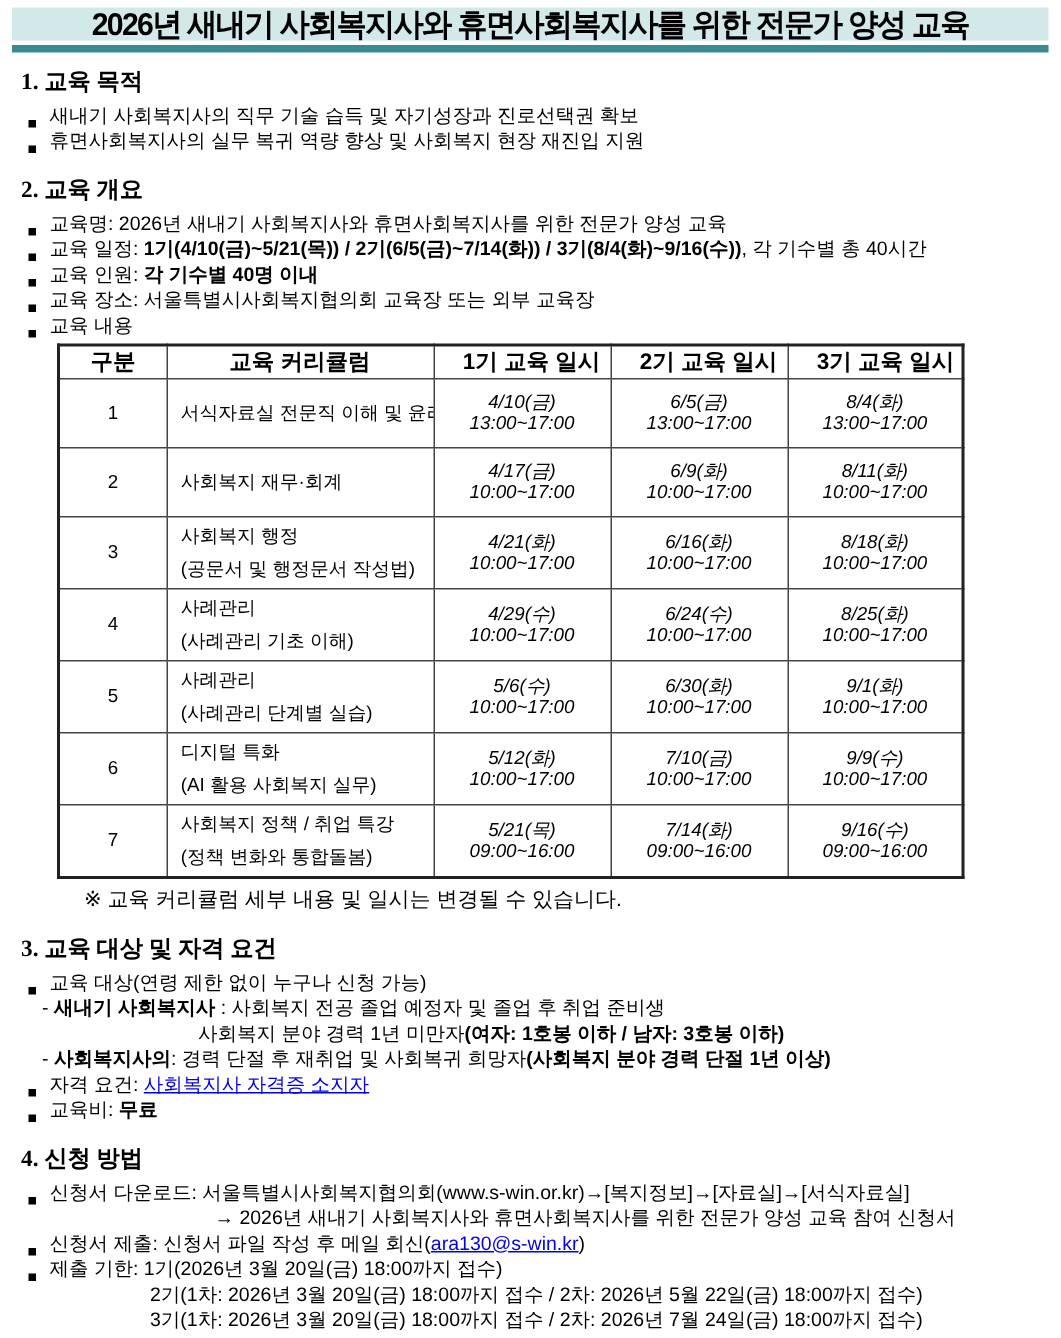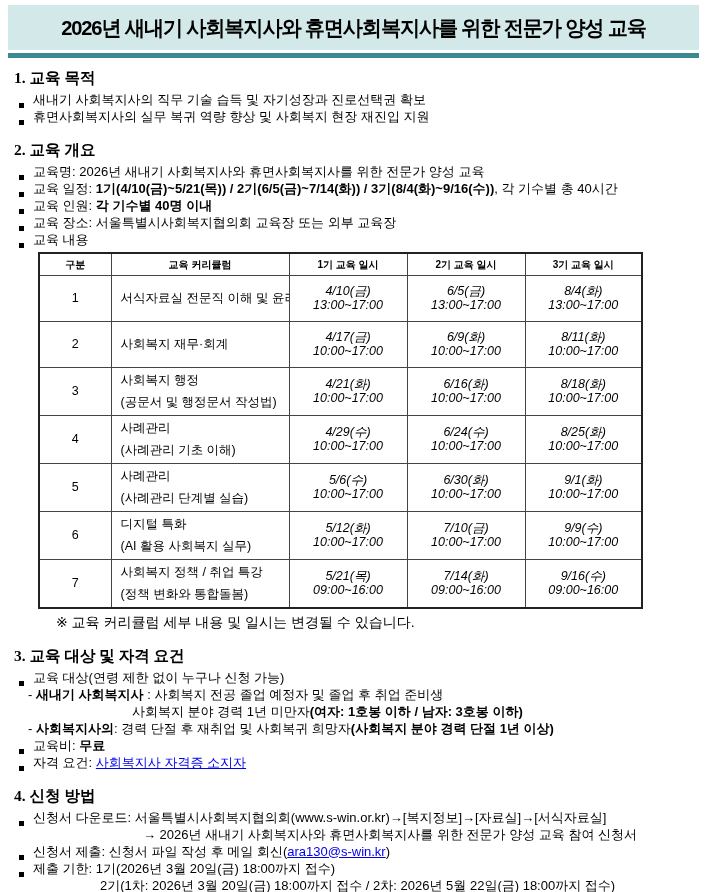"2026년 새내기 사회복지사와 휴면사회복지사를 위한" .banner { height: 45px -> 22px }
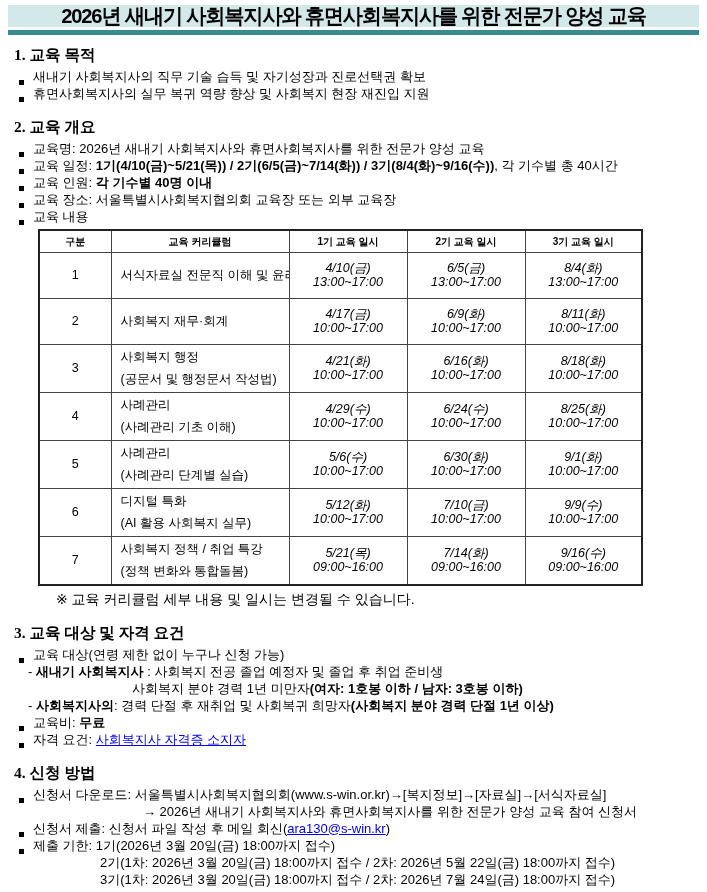"구분" table.edu th { font-size: 10px -> 15px }
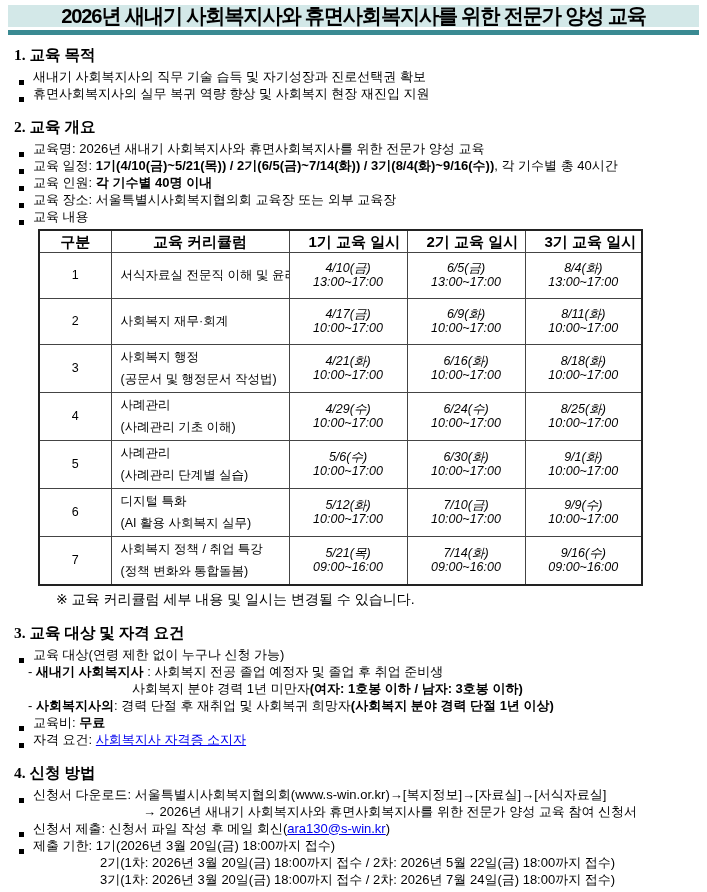"교육비: 무료" div.bullet { order: before "자격 요건: 사회복지사 자격증 소지자" -> after "자격 요건: 사회복지사 자격증 소지자" }
